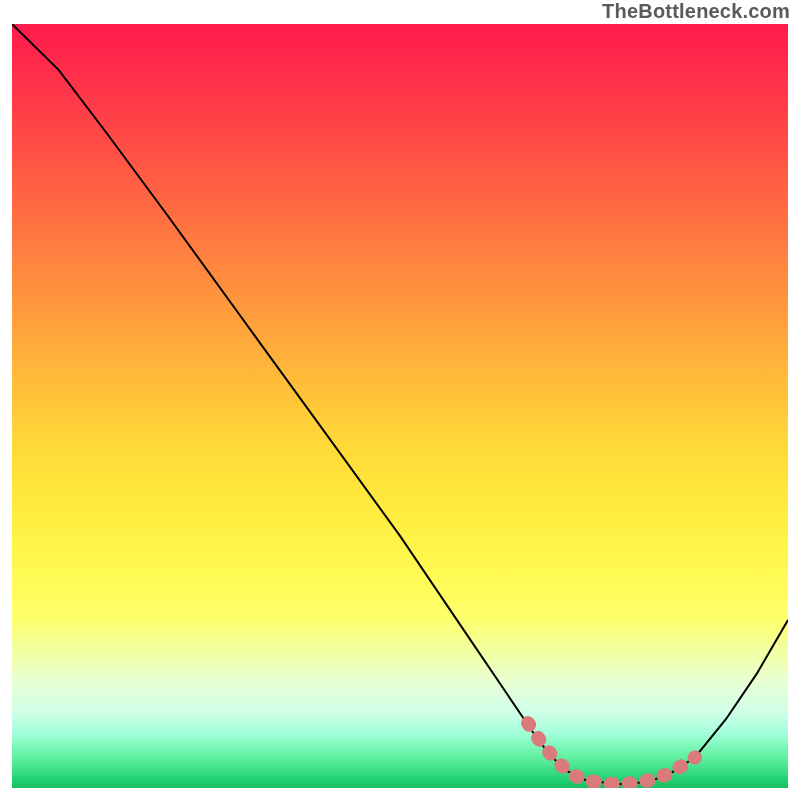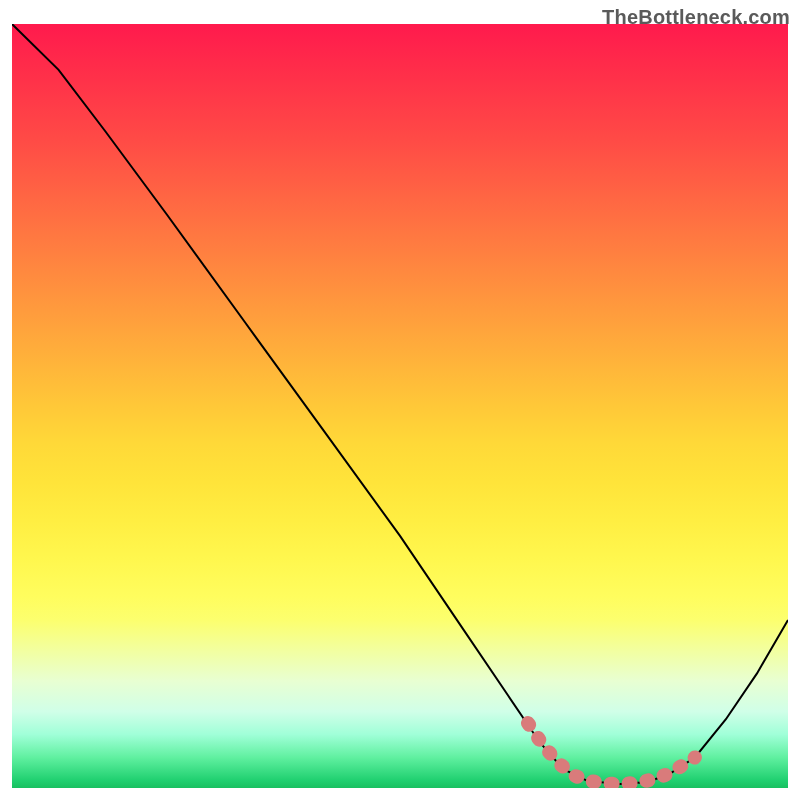"TheBottleneck.com" .watermark { top: 6px -> 0 }
